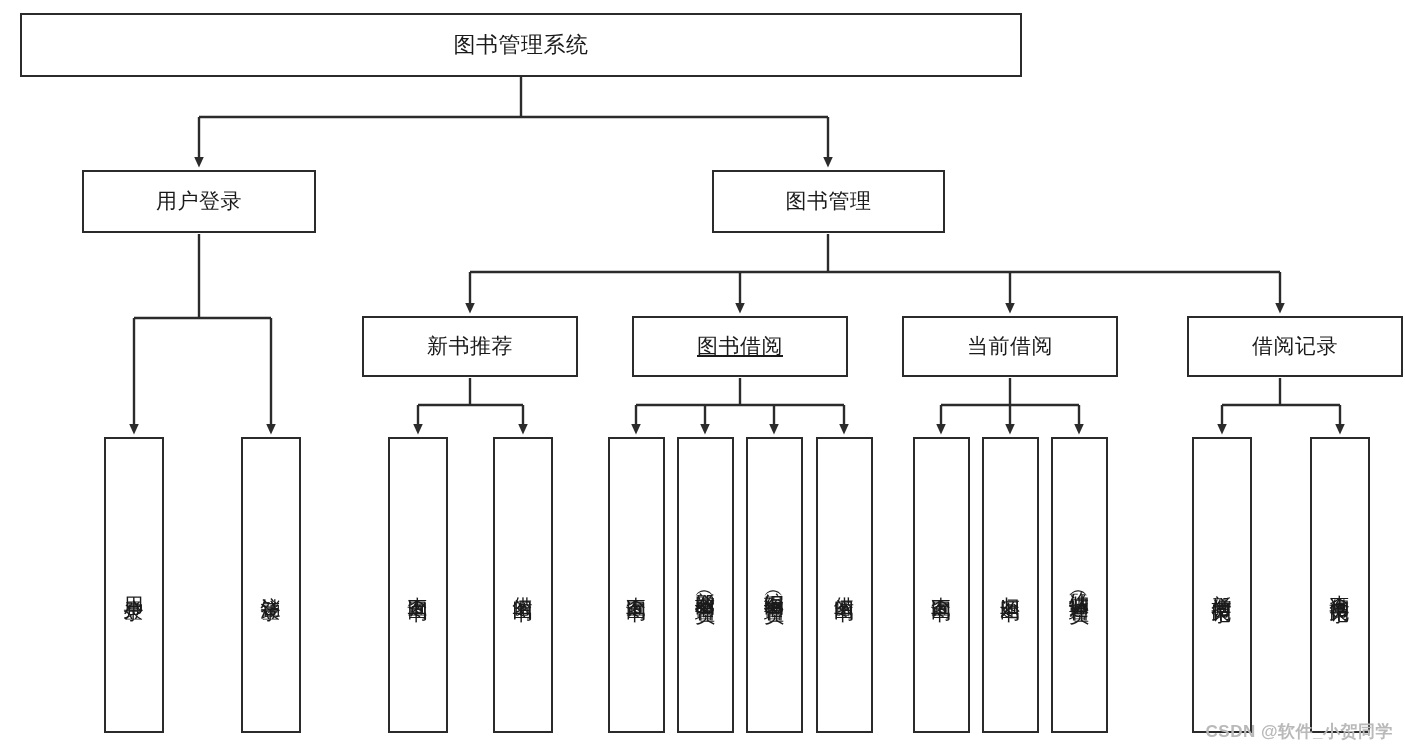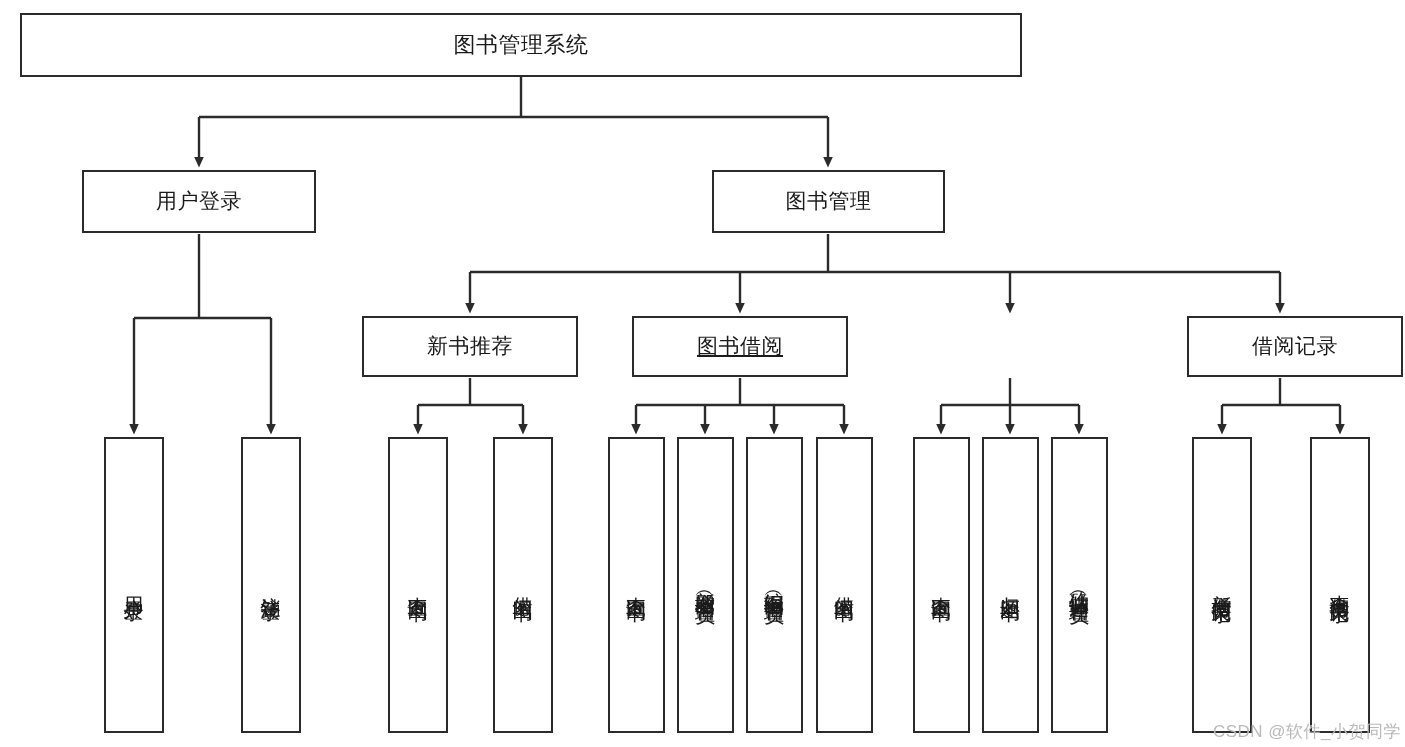"当前借阅" div.node { html: none -> <div> <span>当前借阅</span> </div> }
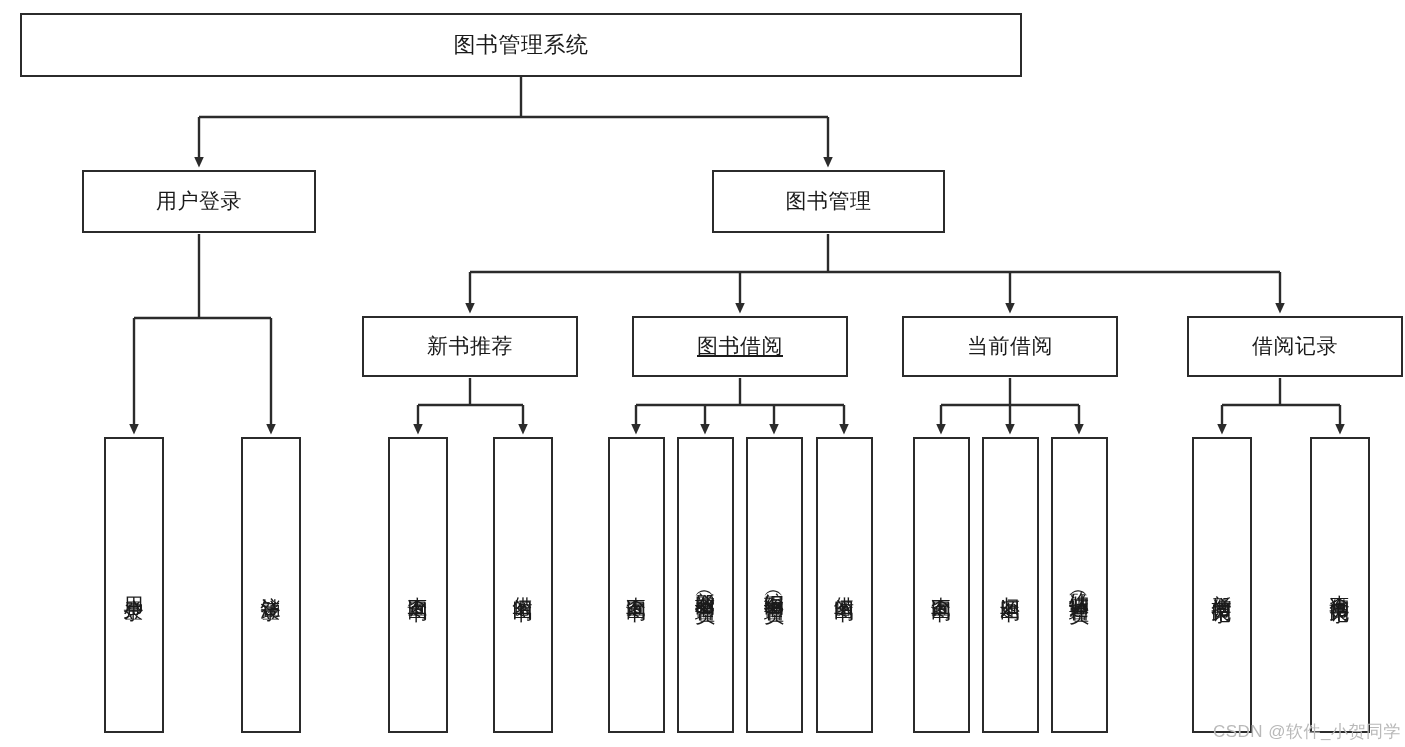"CSDN @软件_小贺同学" #watermark { font-weight: none -> bold; right: 4px -> 12px }
